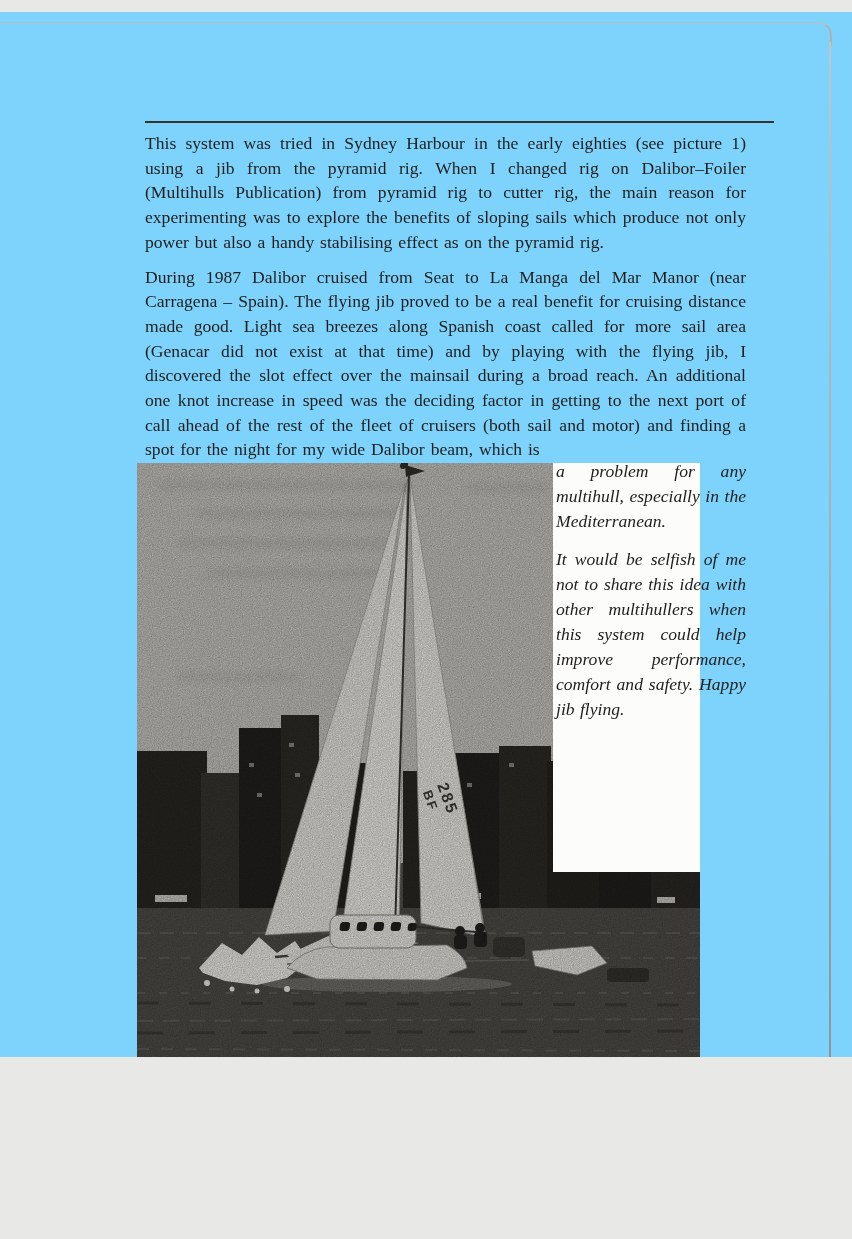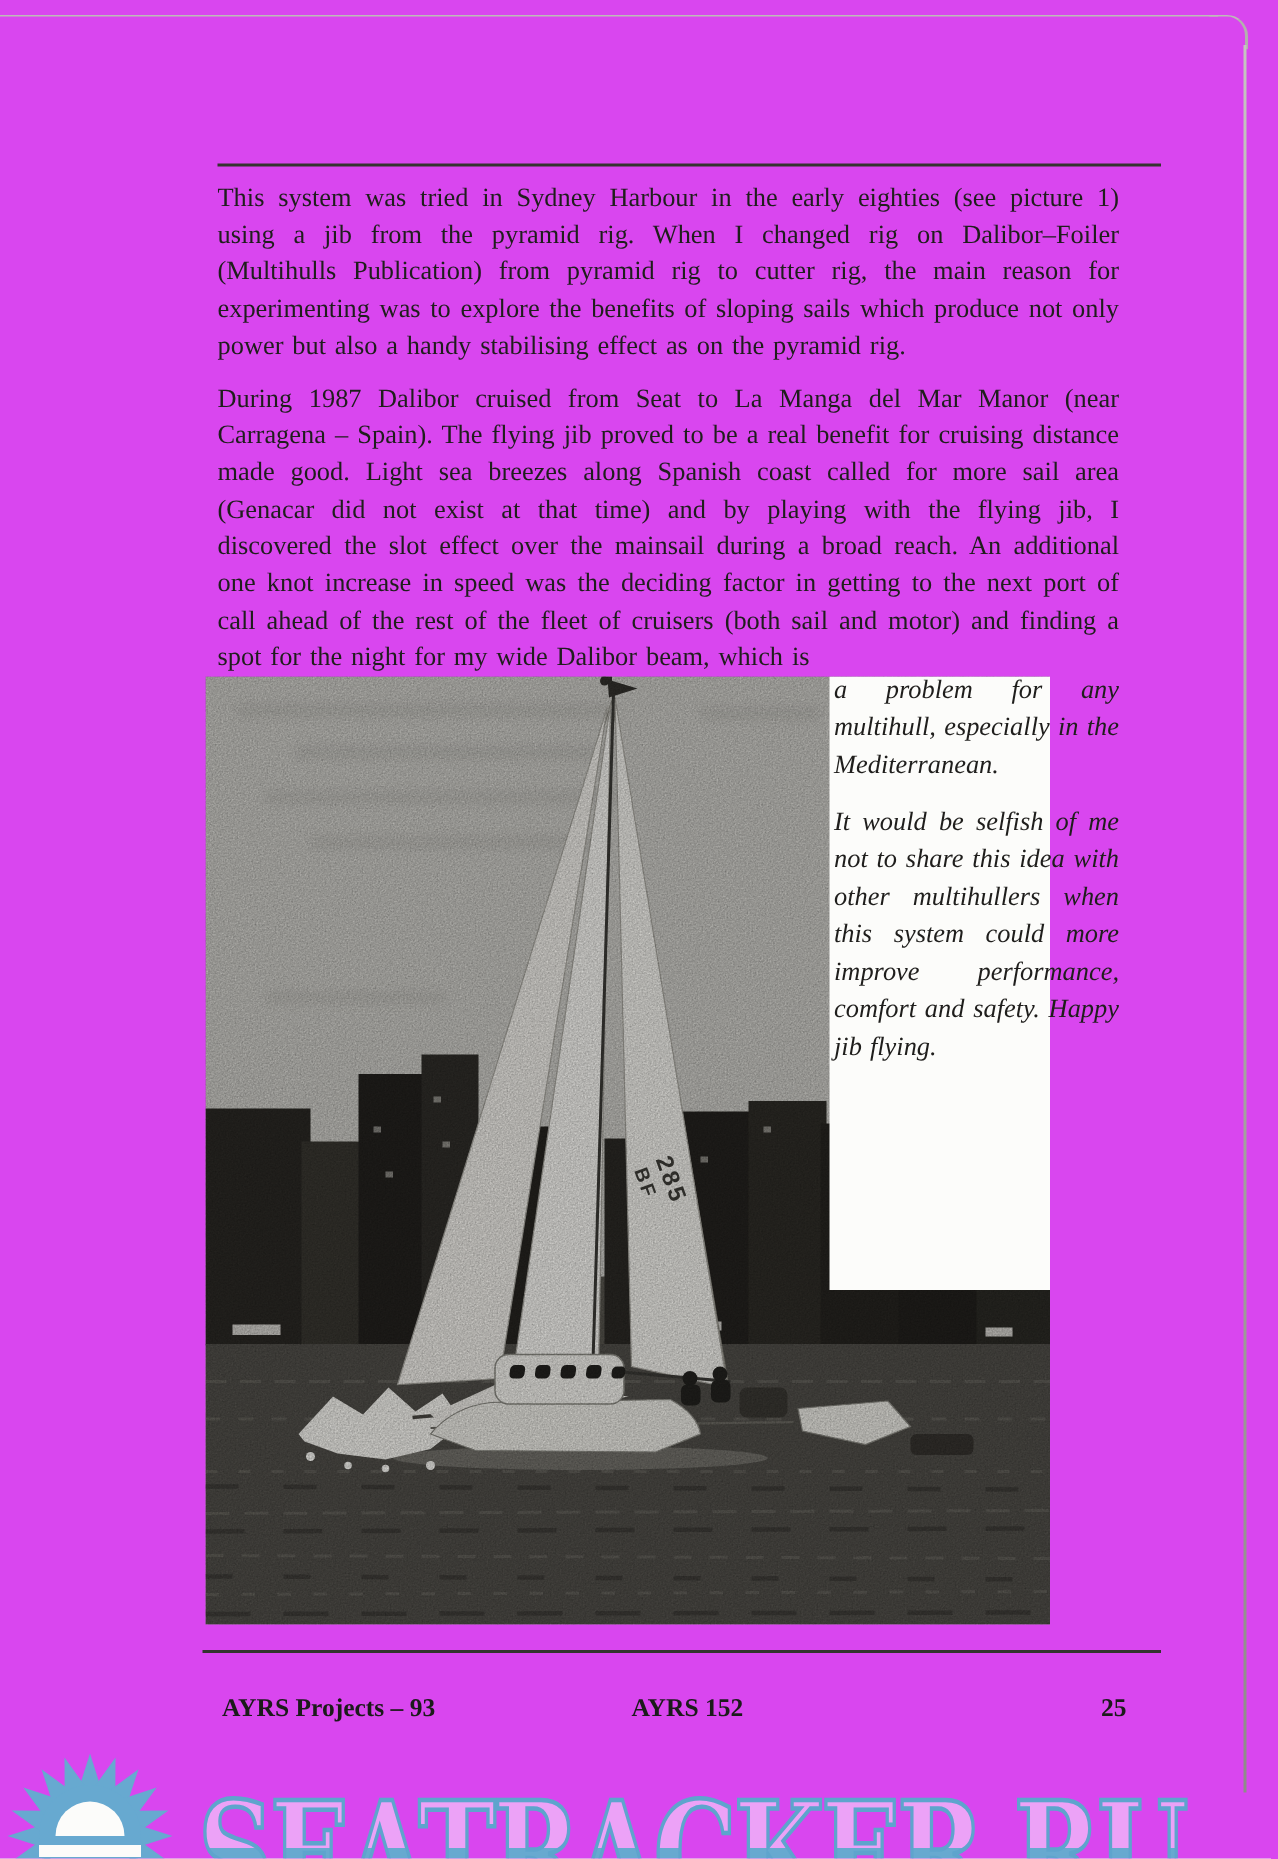"This system was tried in" .page { background: #d946ef -> #7dd3fc; height: 1239px -> 1045px; margin: 0 auto -> 12px auto }
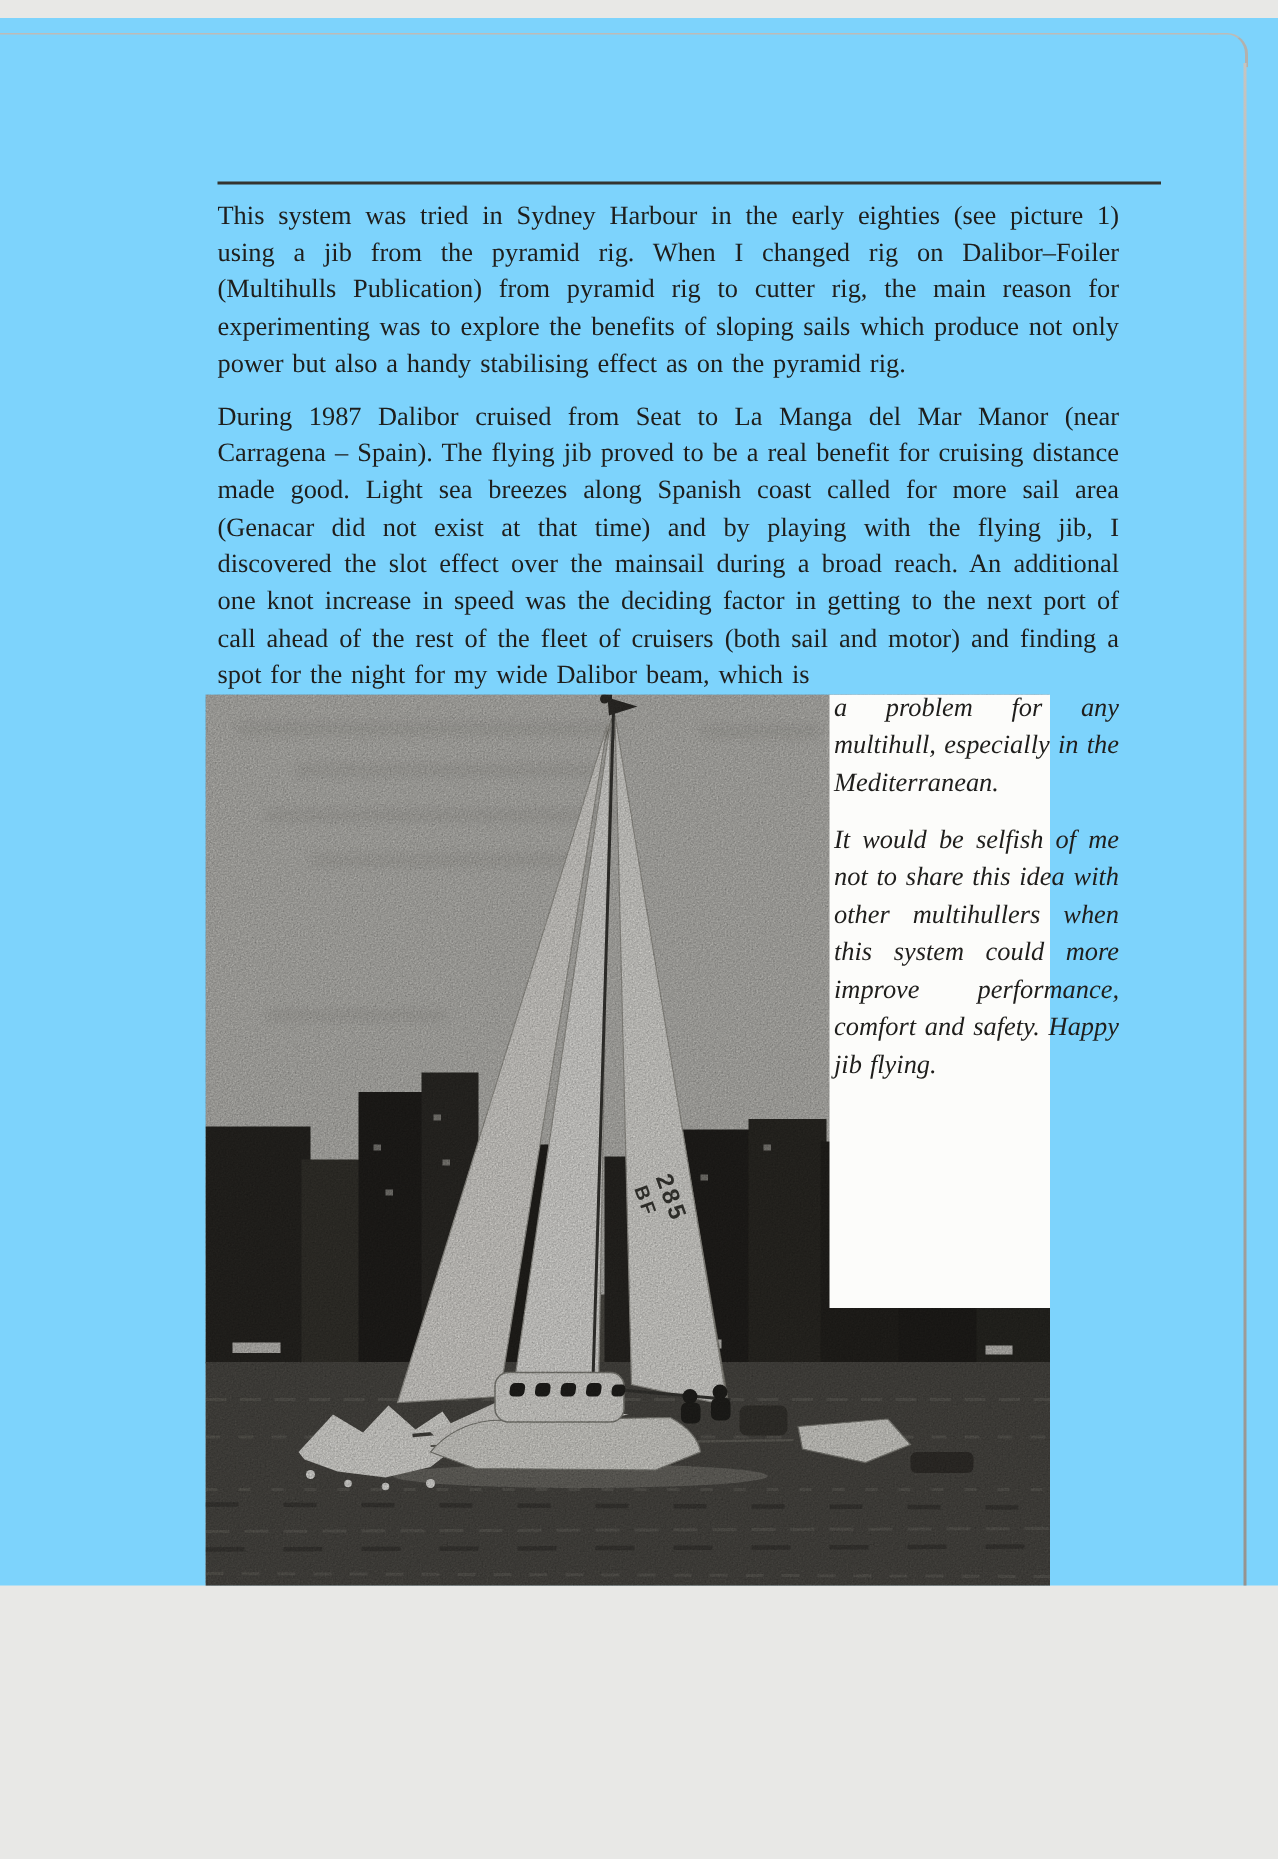"It would be selfish of" p { text: more -> help }
